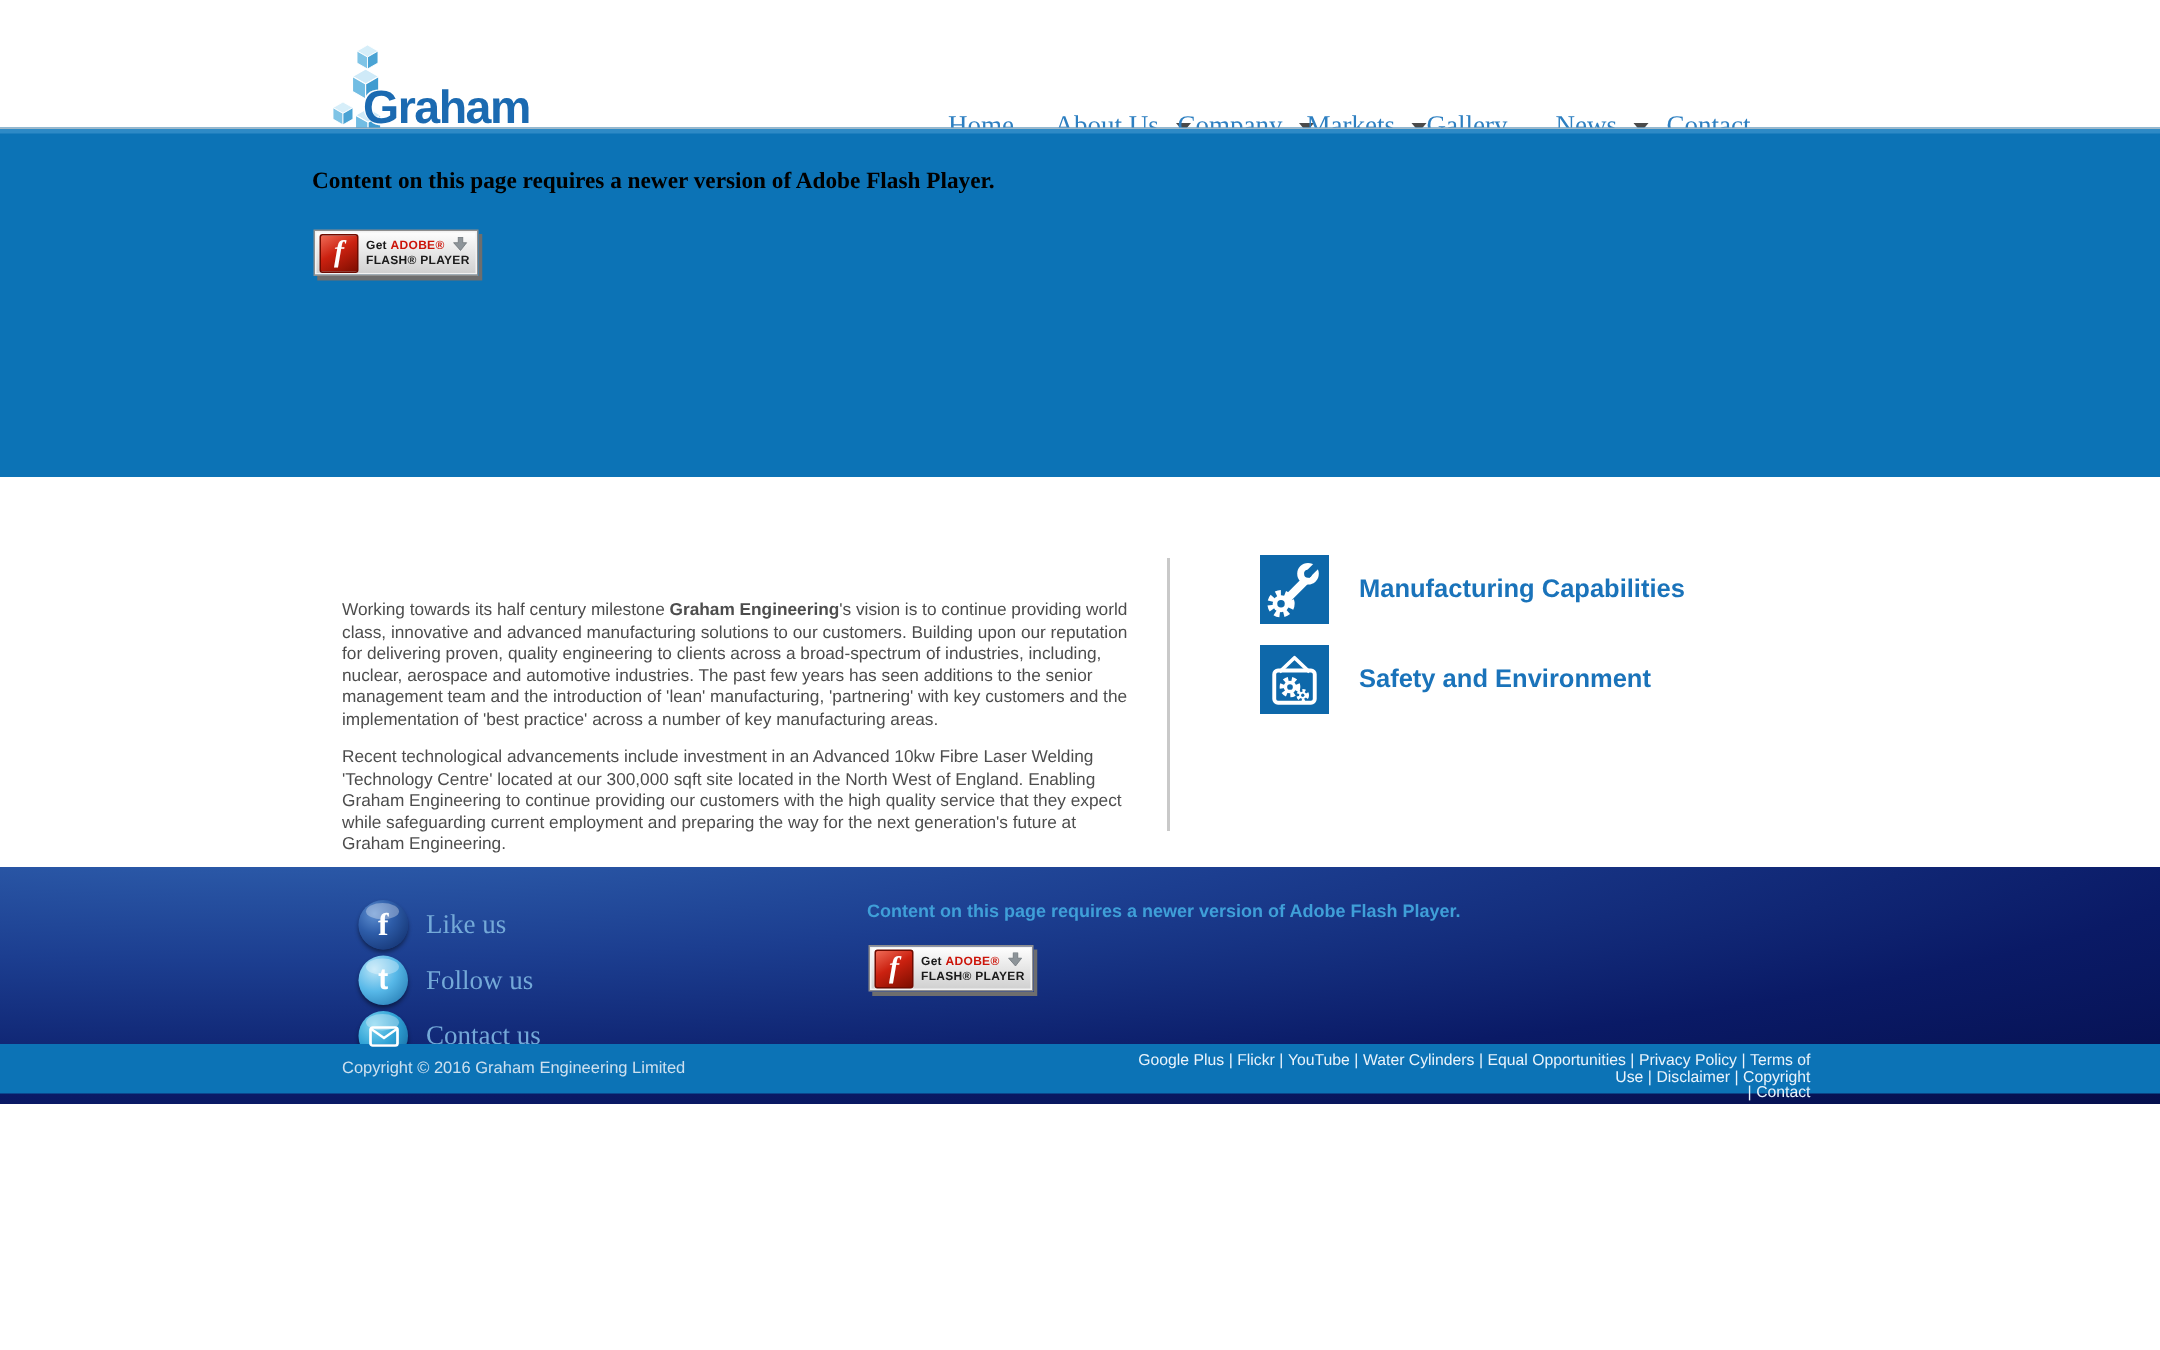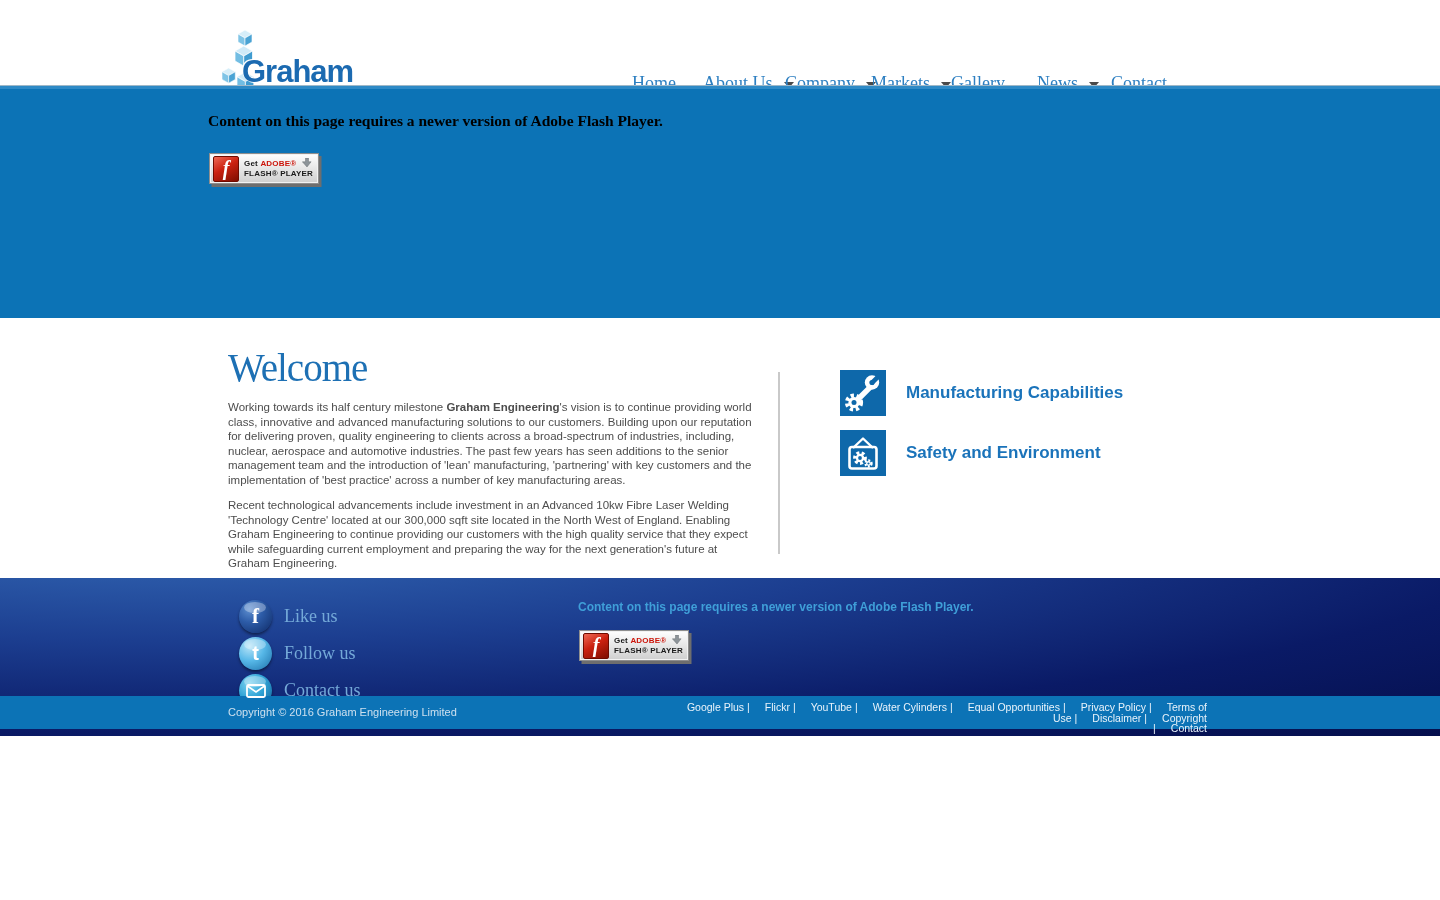"Welcome" div.welcome-title { html: <div>Welcome</div> -> none }
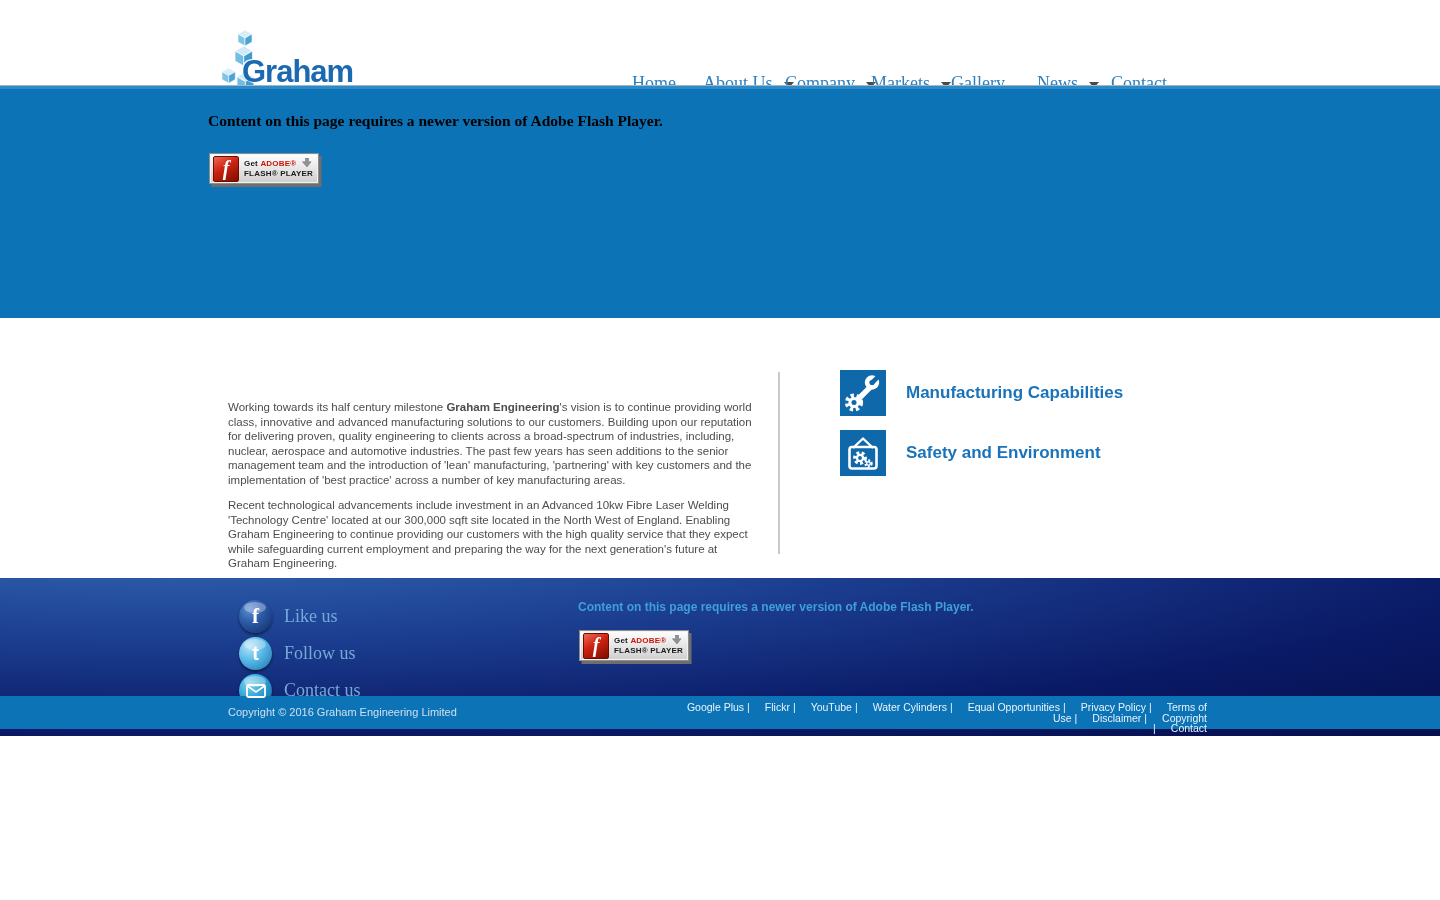"Google Plus" .bar-links a { margin-left: 12px -> none }
